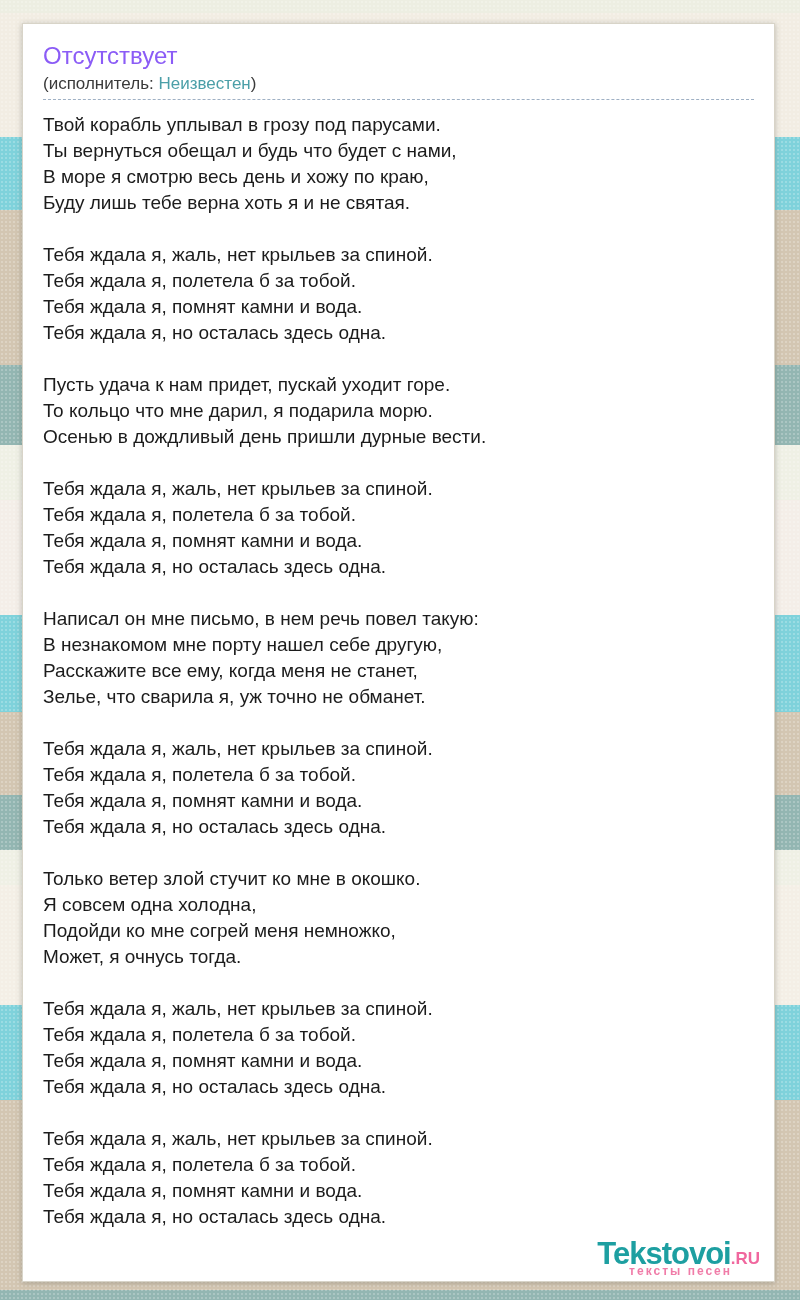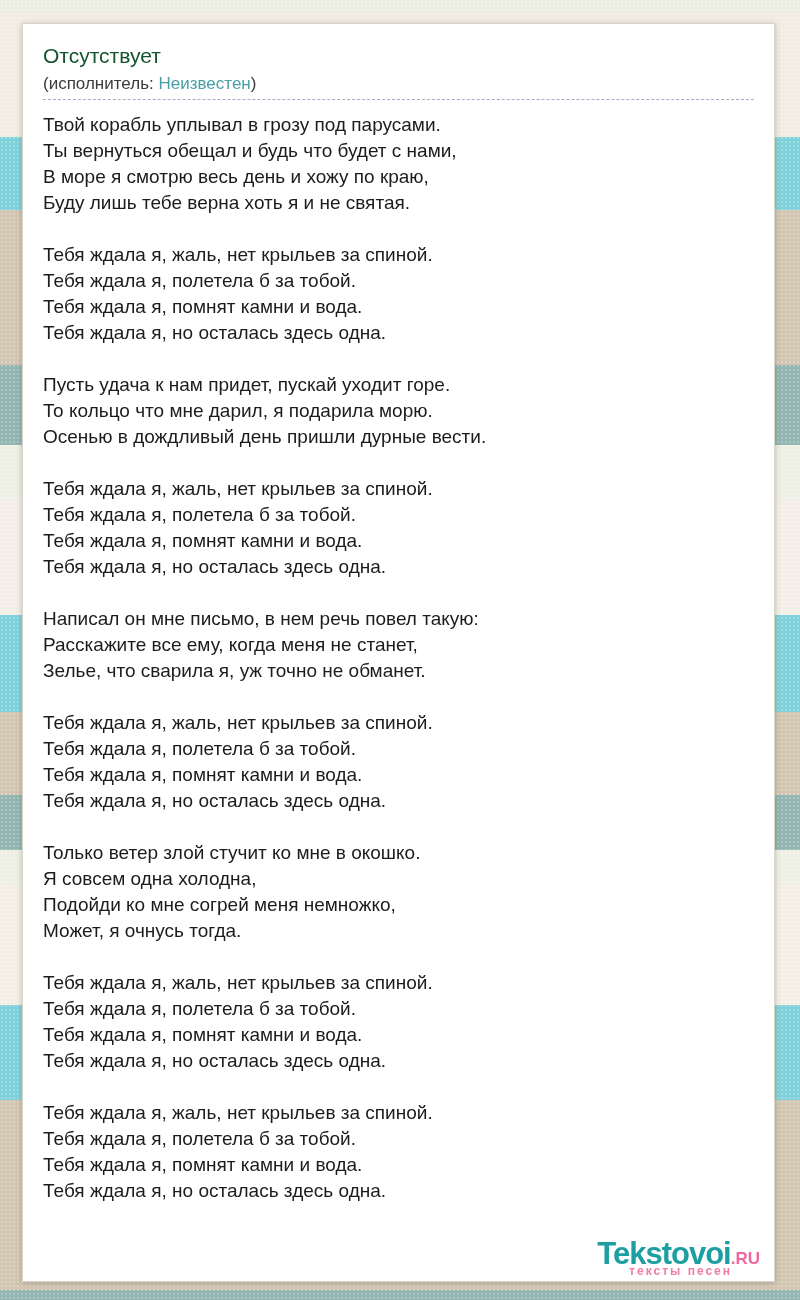"Отсутствует" .page-title { color: #14532d -> #8b5cf6; font-size: 21px -> 24px }
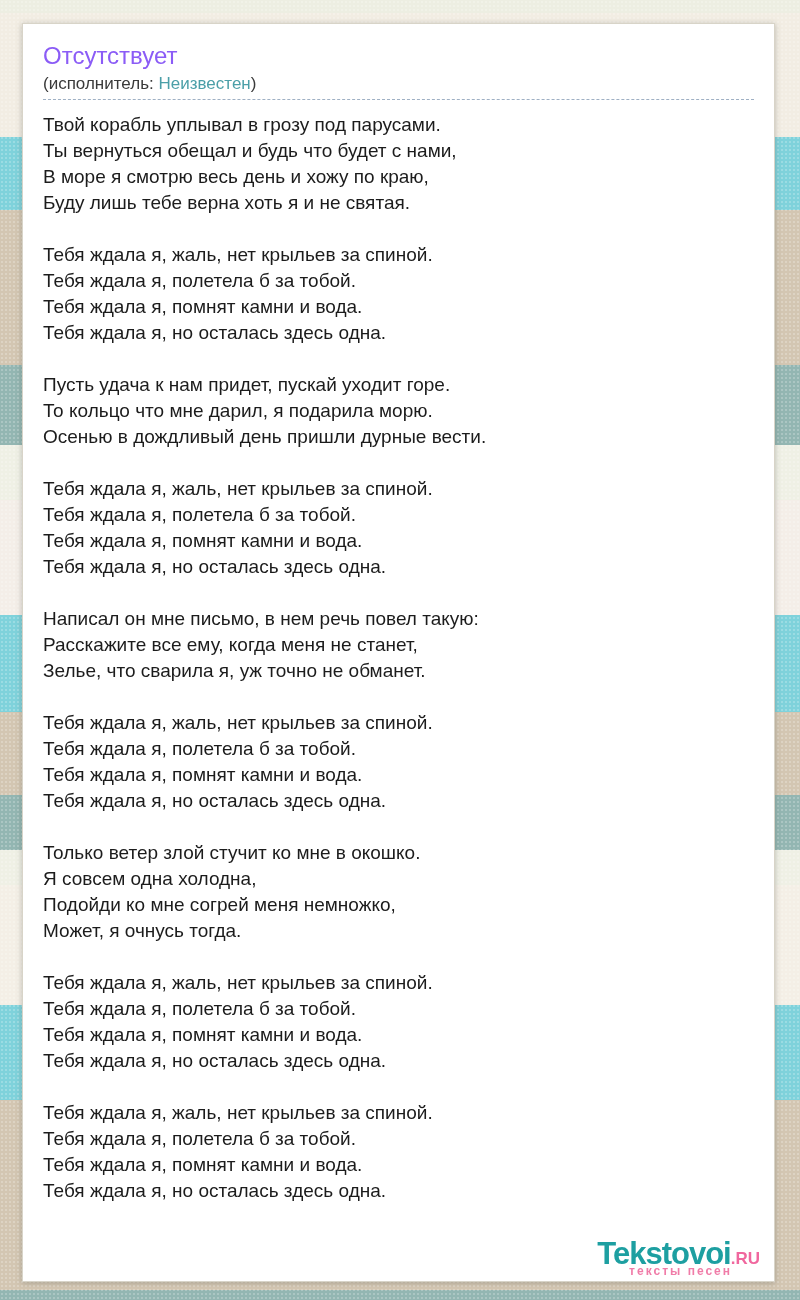"В незнакомом мне порту нашел" div.line { html: none -> <div>В незнакомом мне порту нашел себе другую,</div> }
